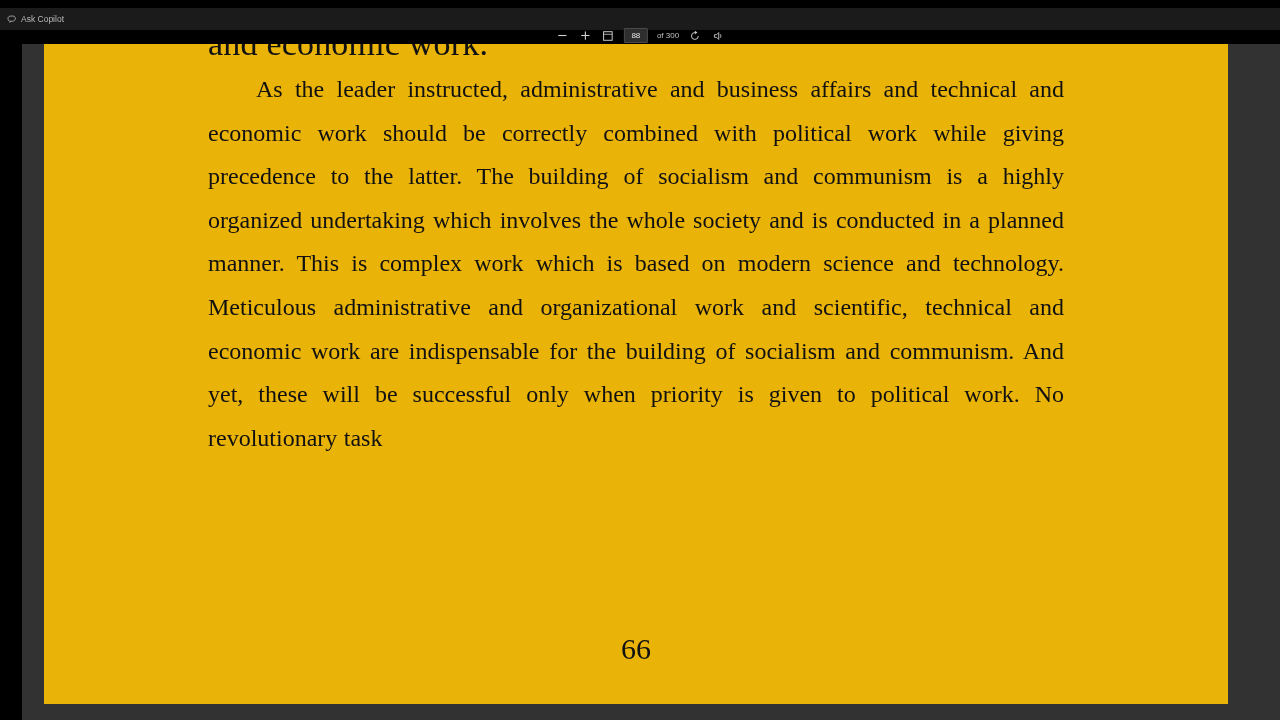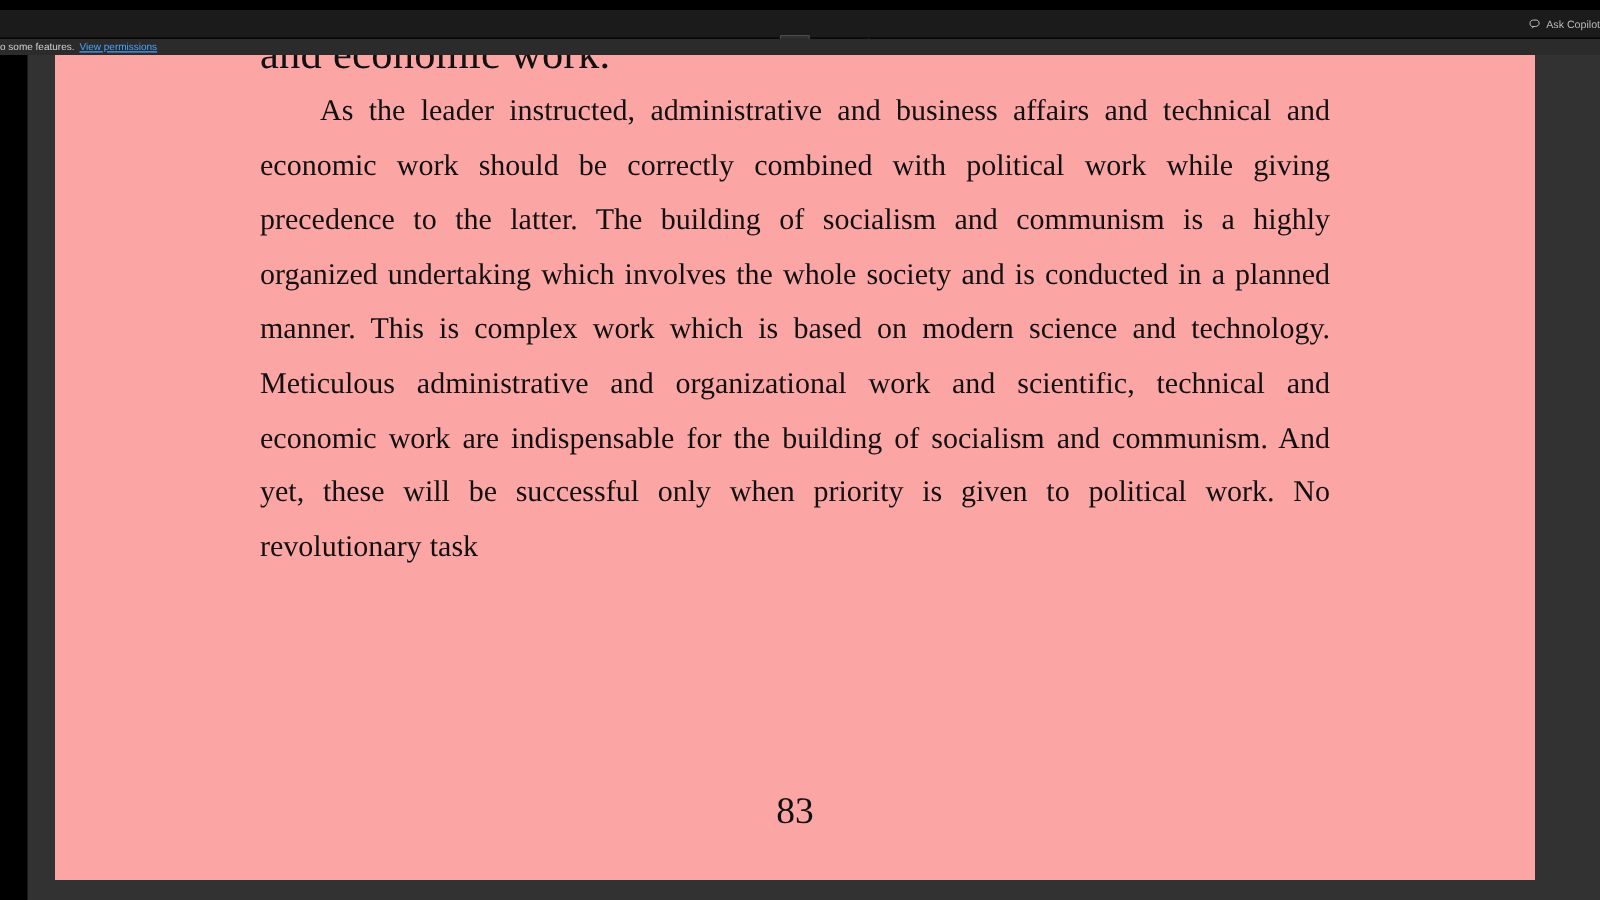"Ask Copilot" .toolbar { justify-content: flex-end -> none }
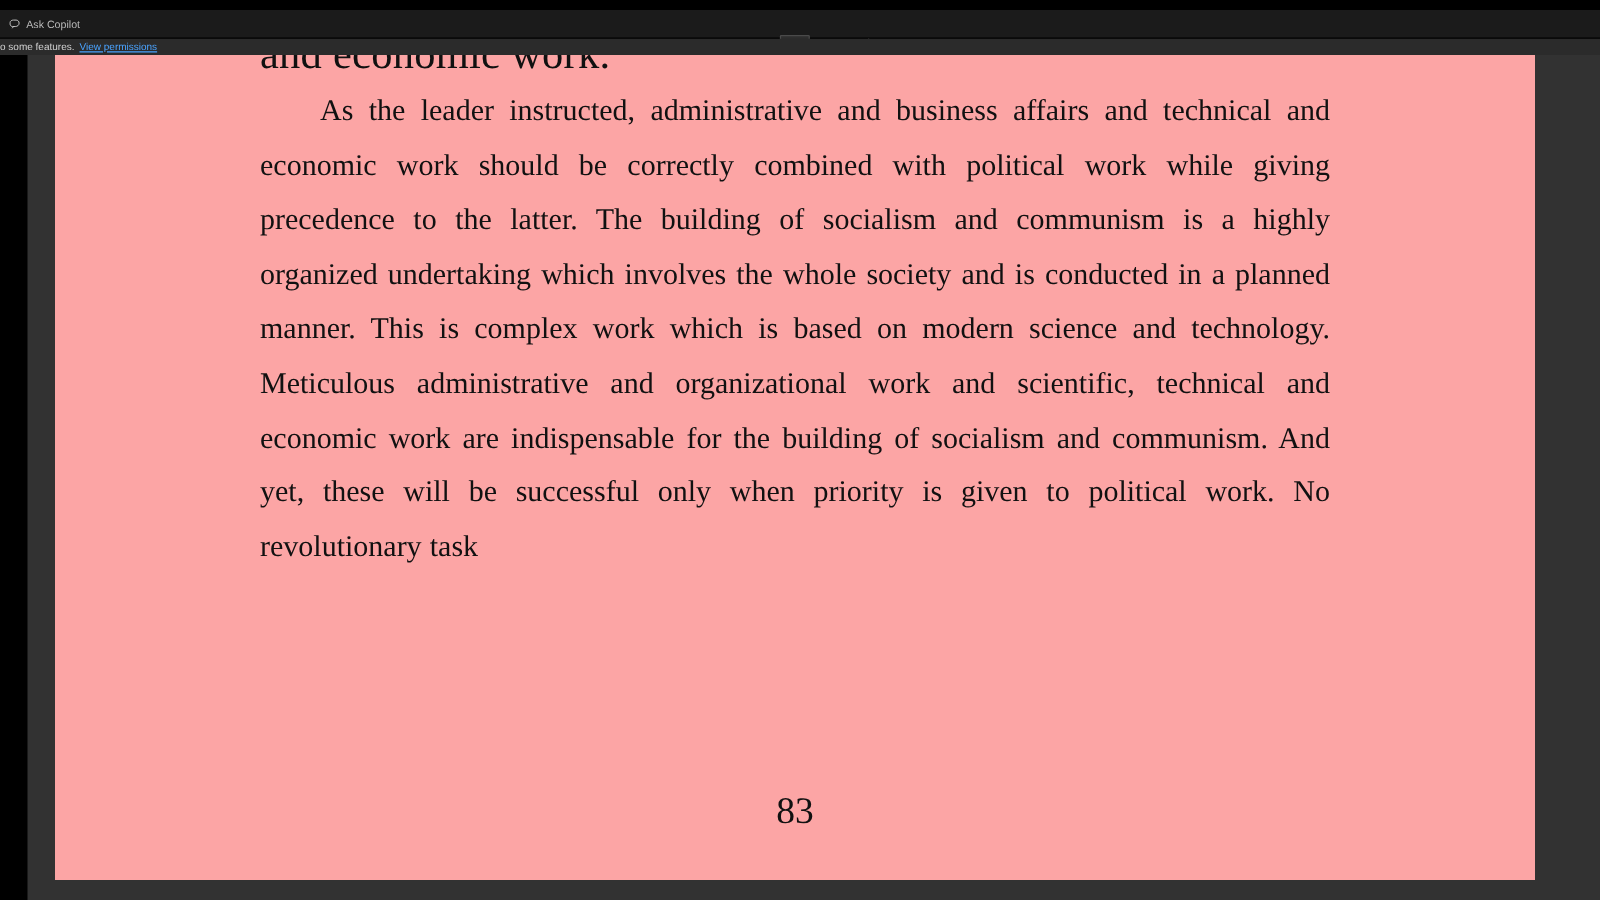"o some features." div.notice { html: <div> <span>o some features.</span> <span>View permissions</span> </div> -> none }
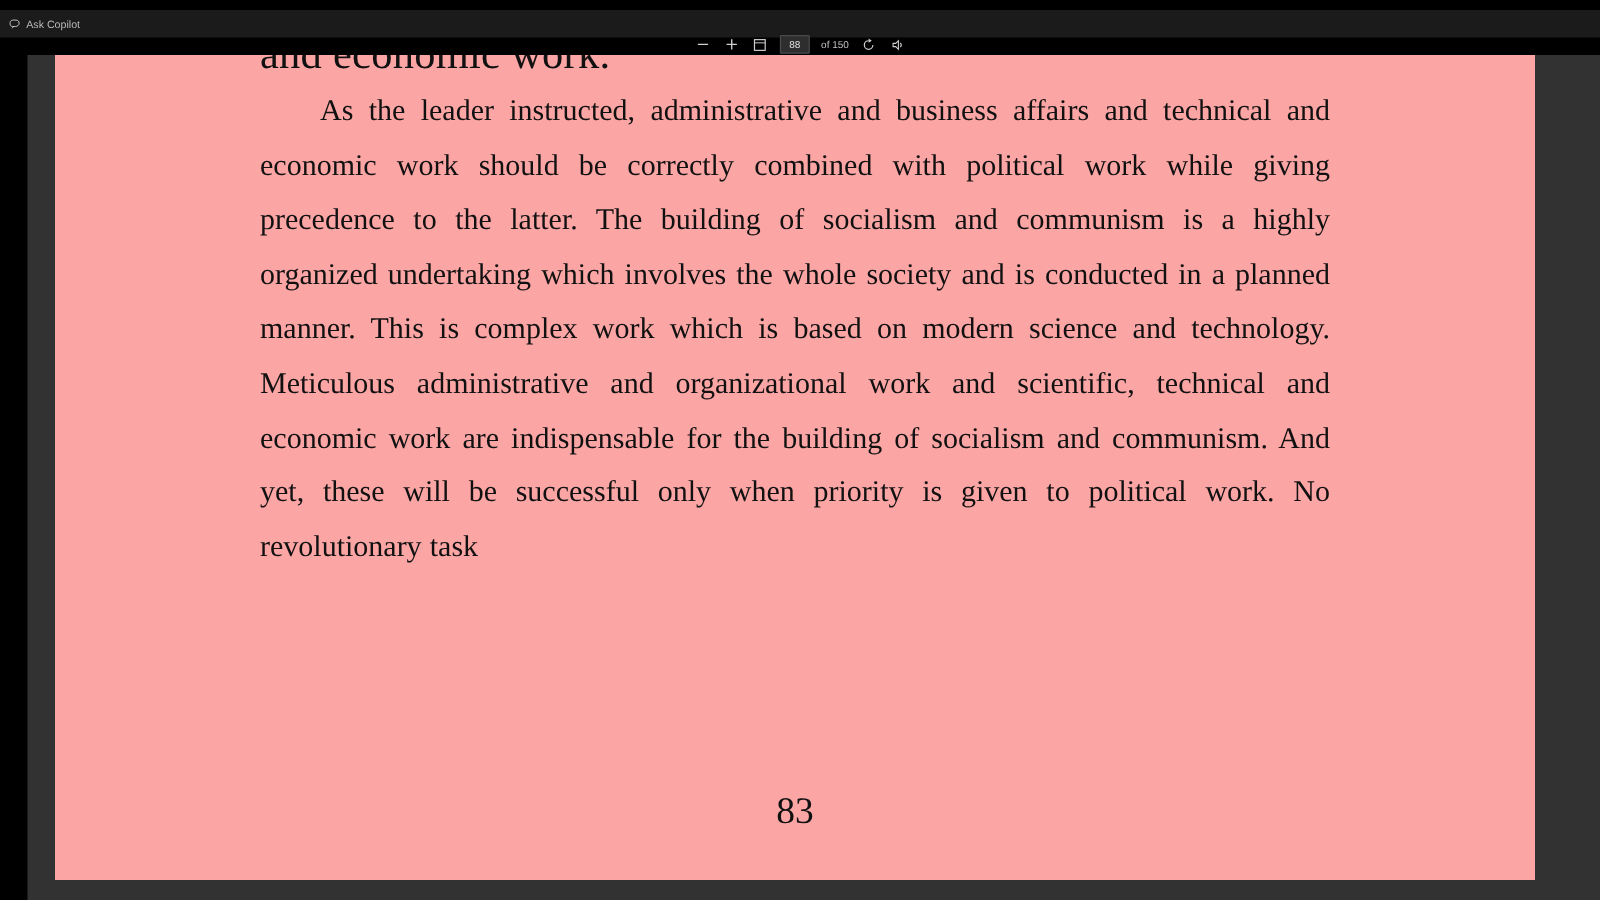"and economic work." .page { background: #fca5a5 -> #eab308 }
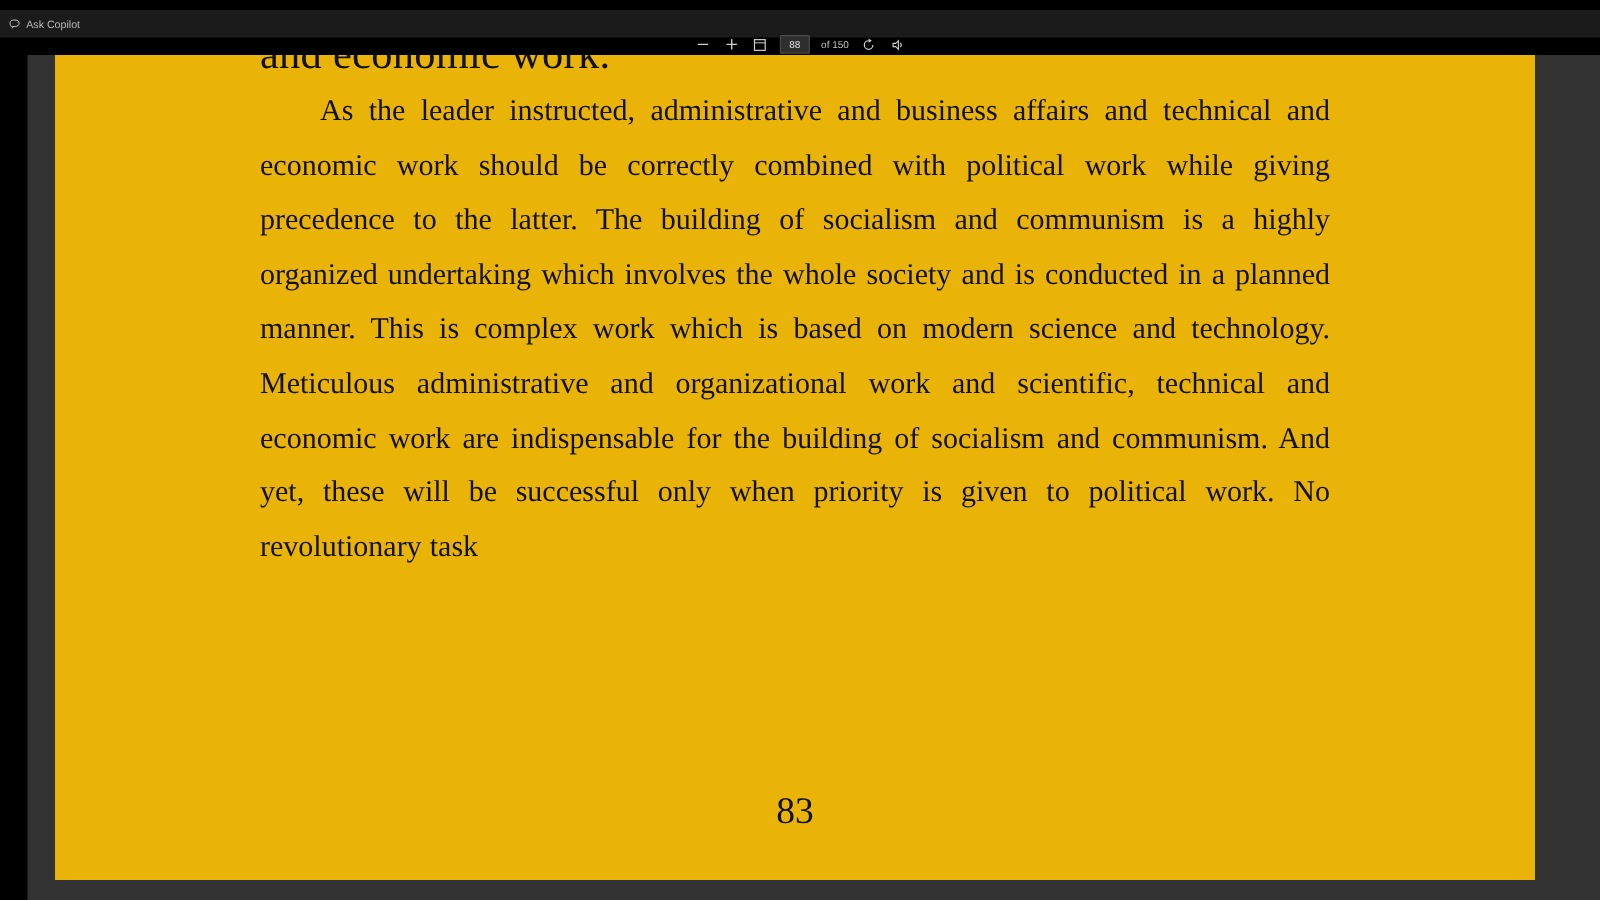"of 150" div.page-total { text: 150 -> 300 }
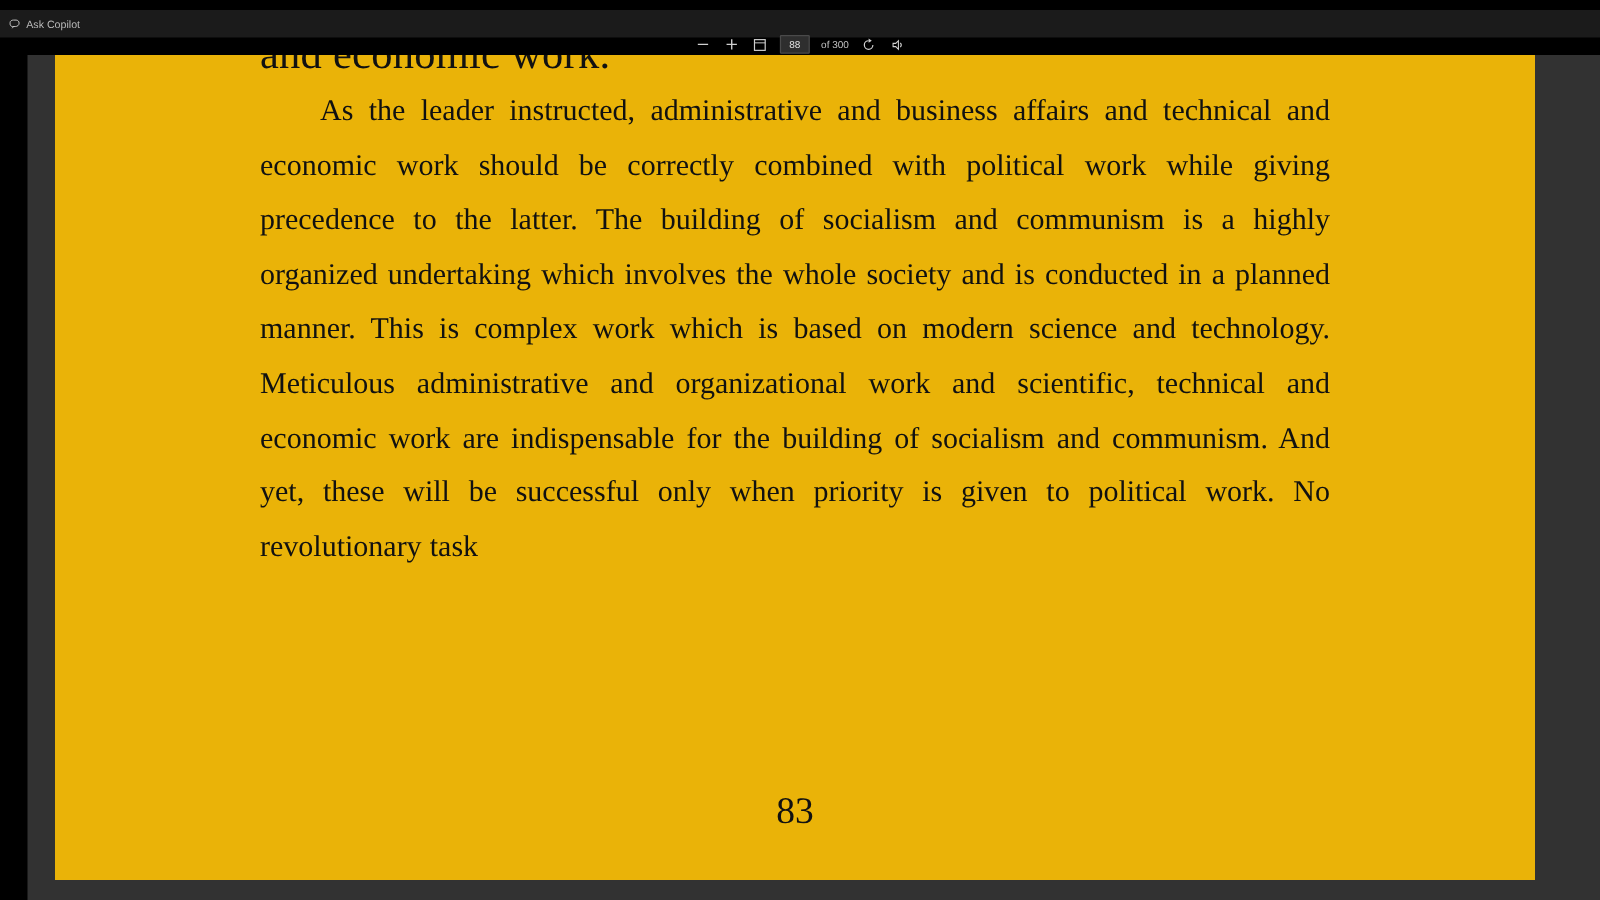"83" div.folio { text: 83 -> 66 }
